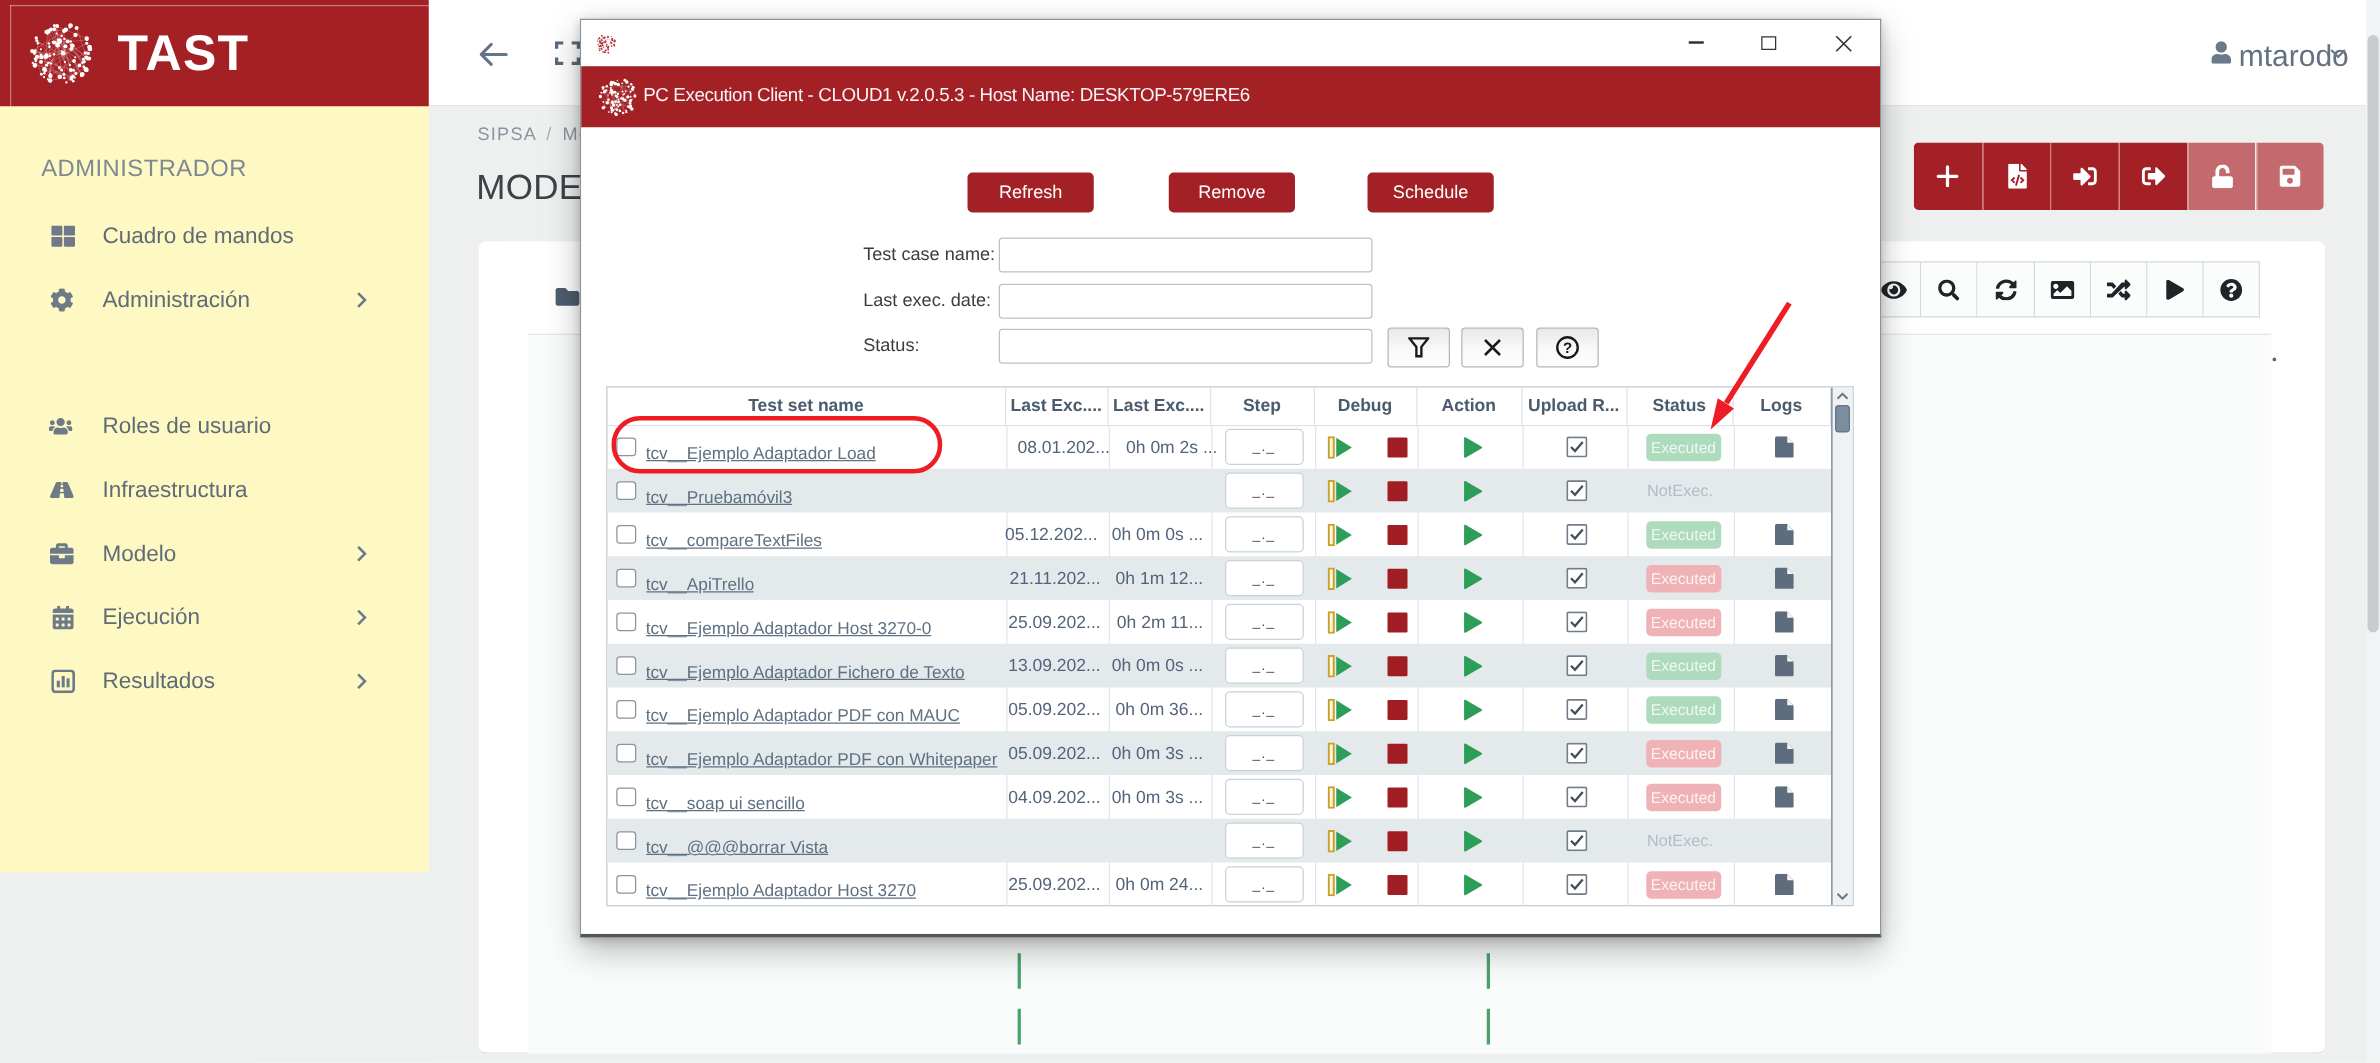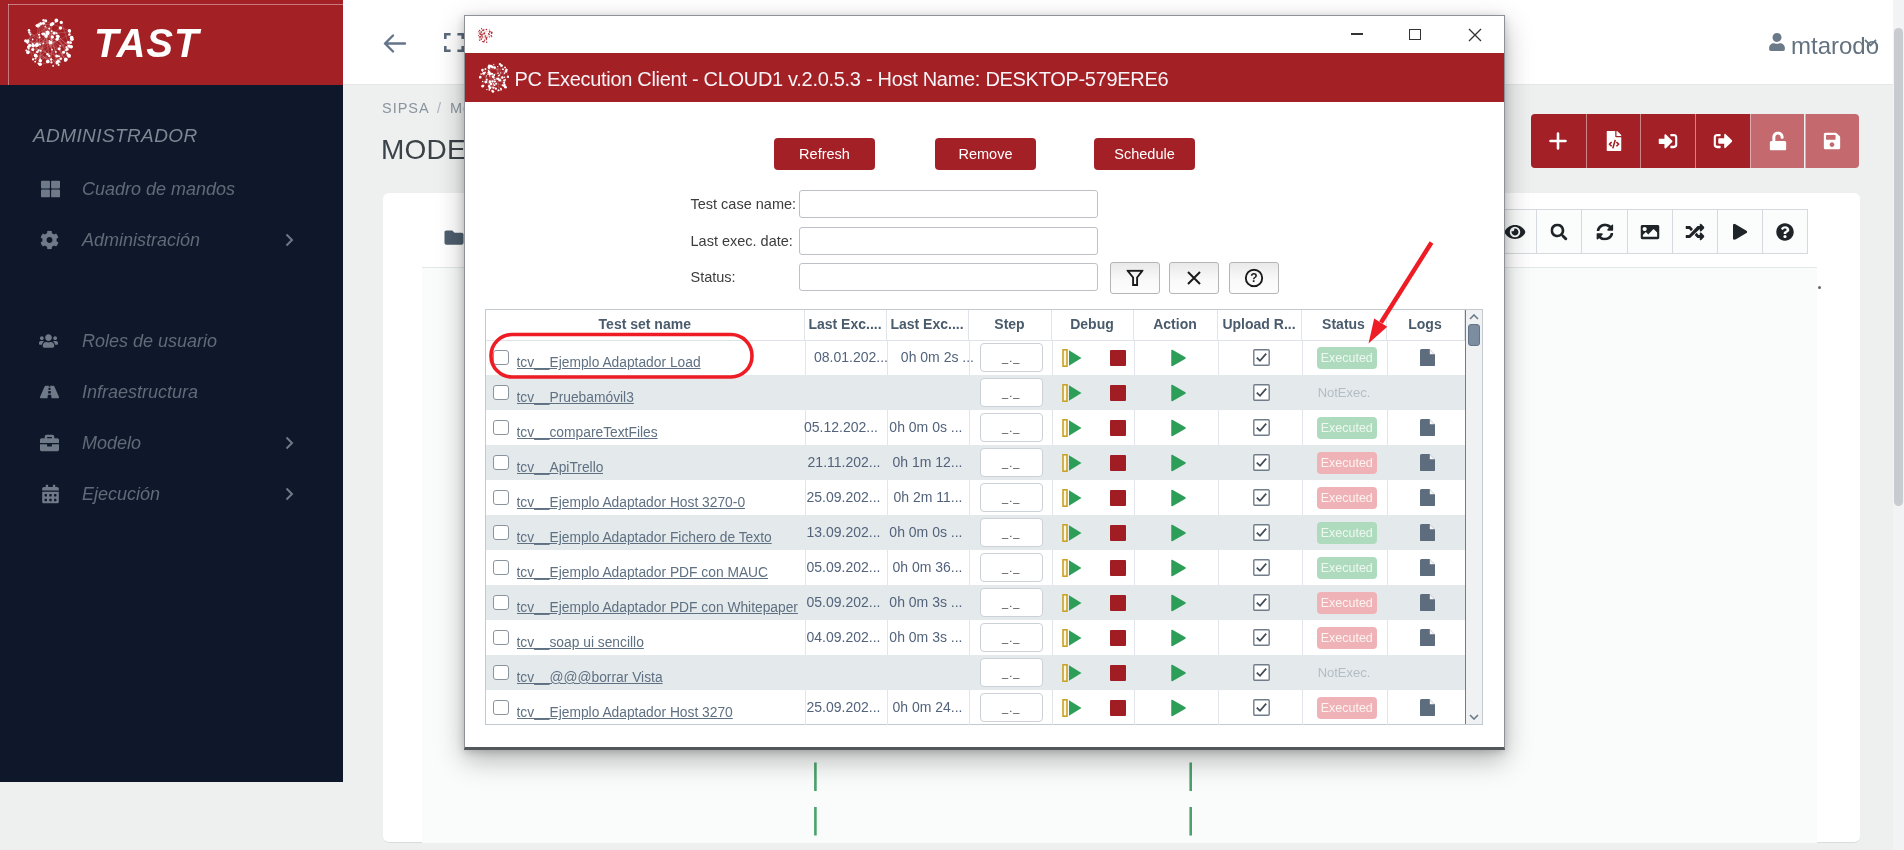"TAST" #sidebar { background: #0f172a -> #fef9c3; font-style: italic -> none; height: 782px -> 698px }
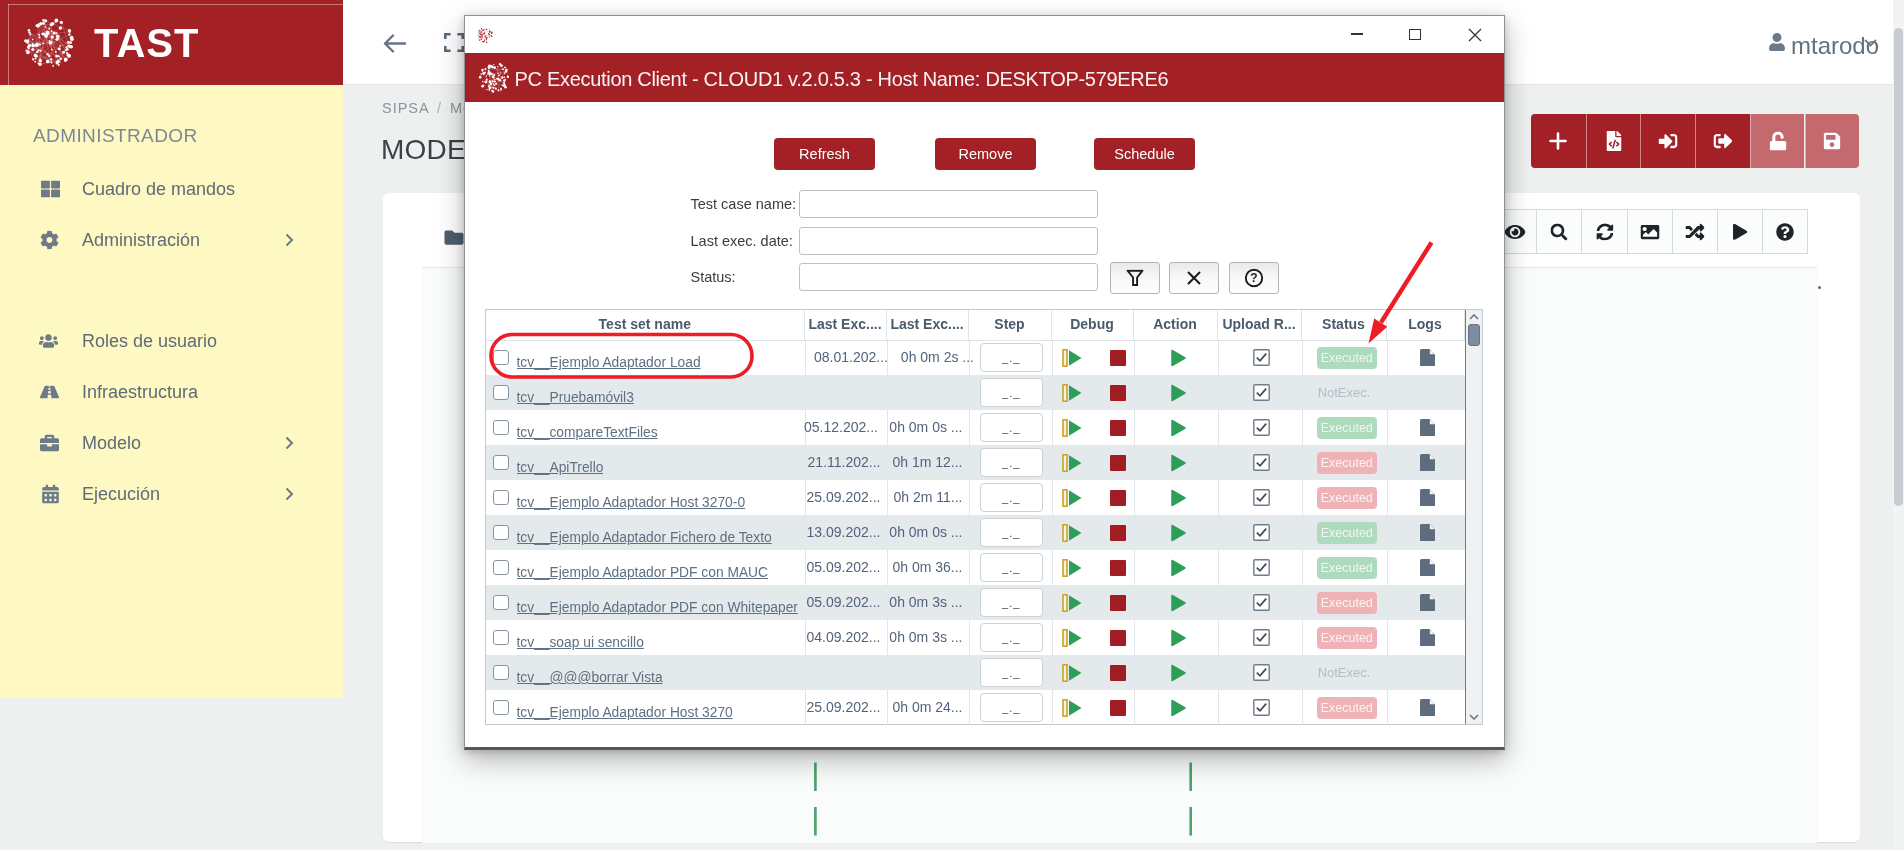"PC Execution Client - CLOUD1" #mred .ttl { font-size: 20px -> 15px }
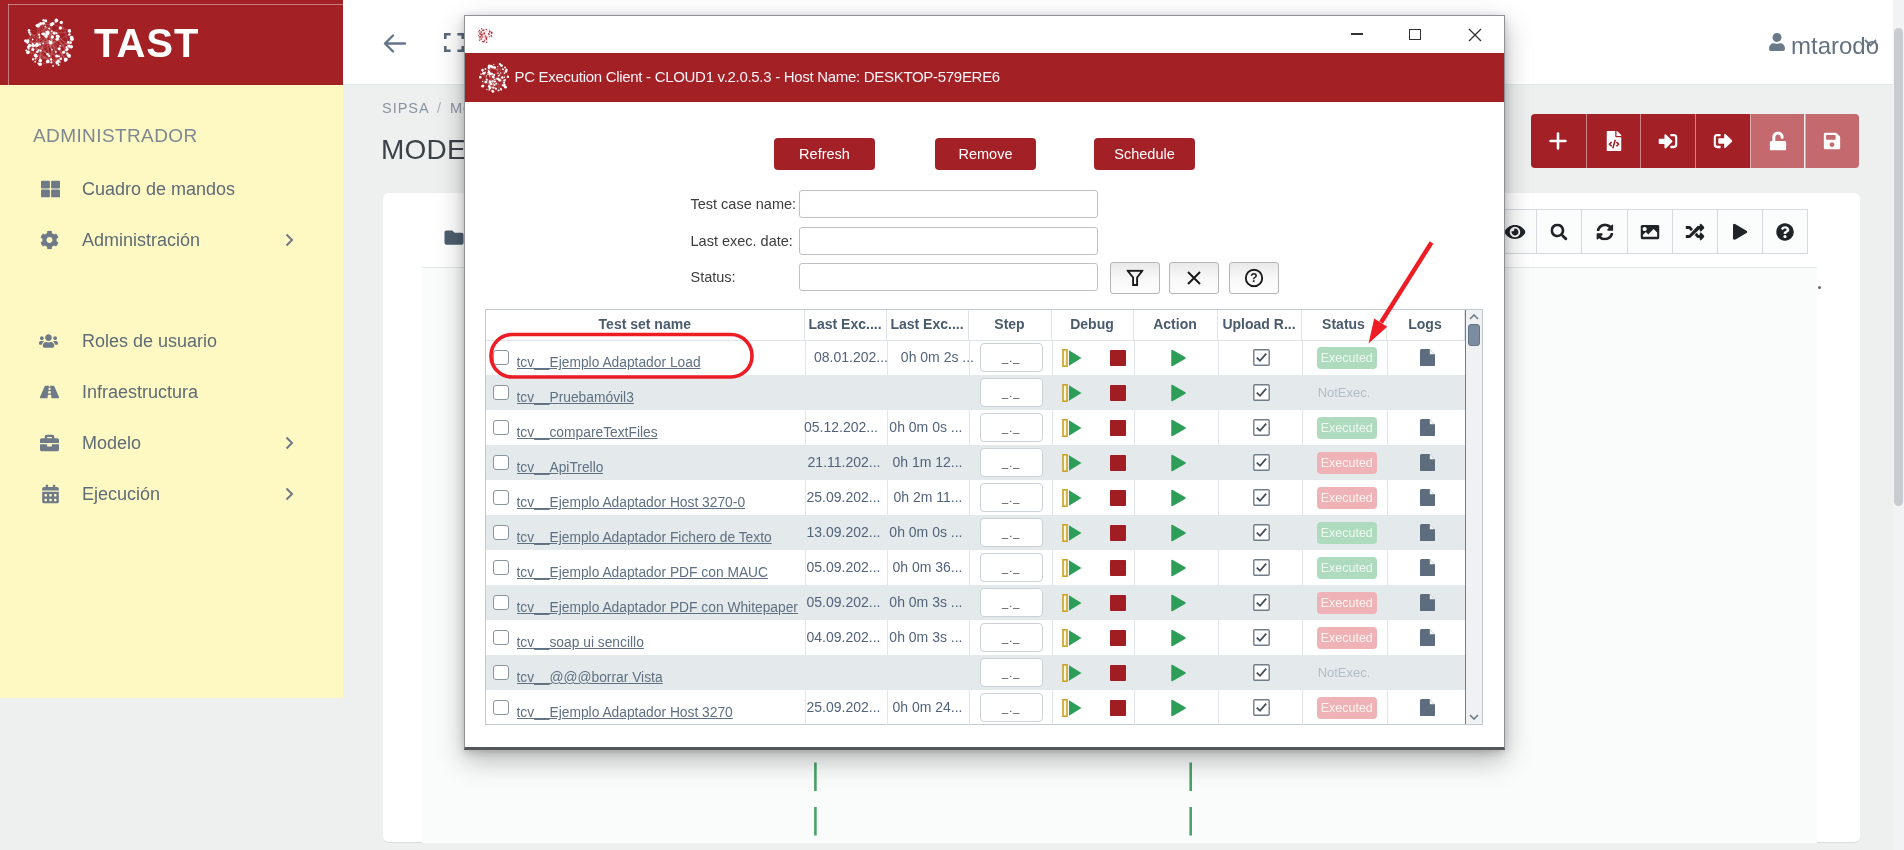"Resultados" div.mitem { html: none -> <div> <svg> <rect></rect> <g> <rect></rect> <rect></rect> <rect></rect> </g> </svg> <div>Resultados</div> <svg> <path></path> </svg> </div> }
